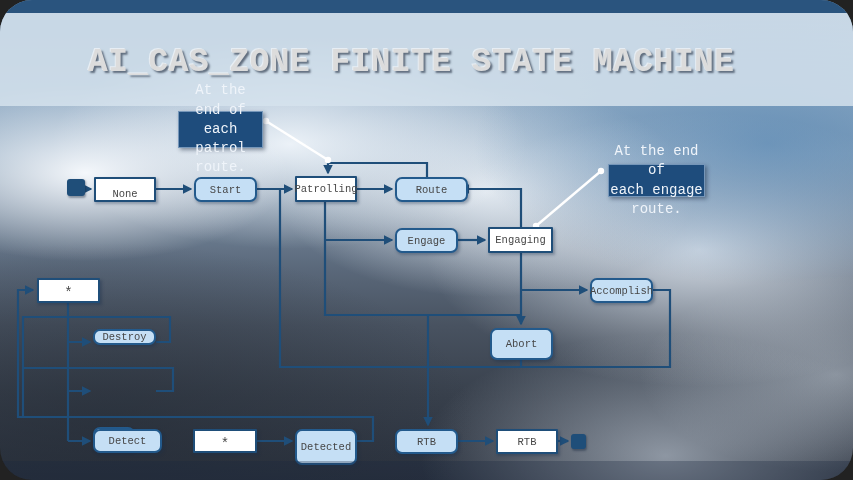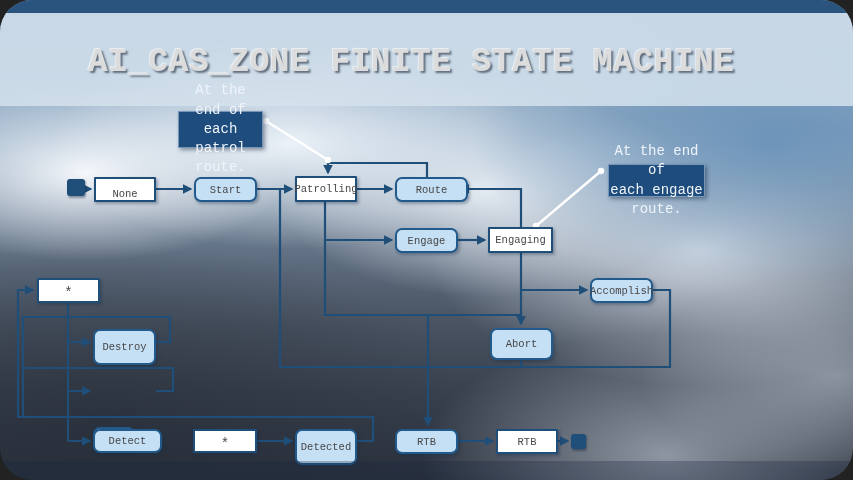"Destroy" div.node { height: 36px -> 16px }
